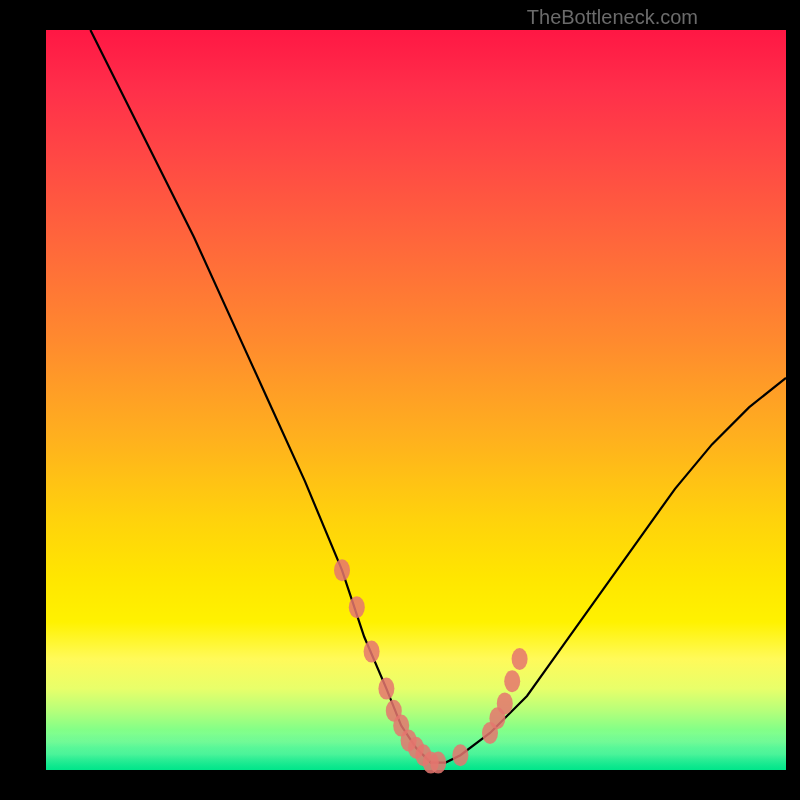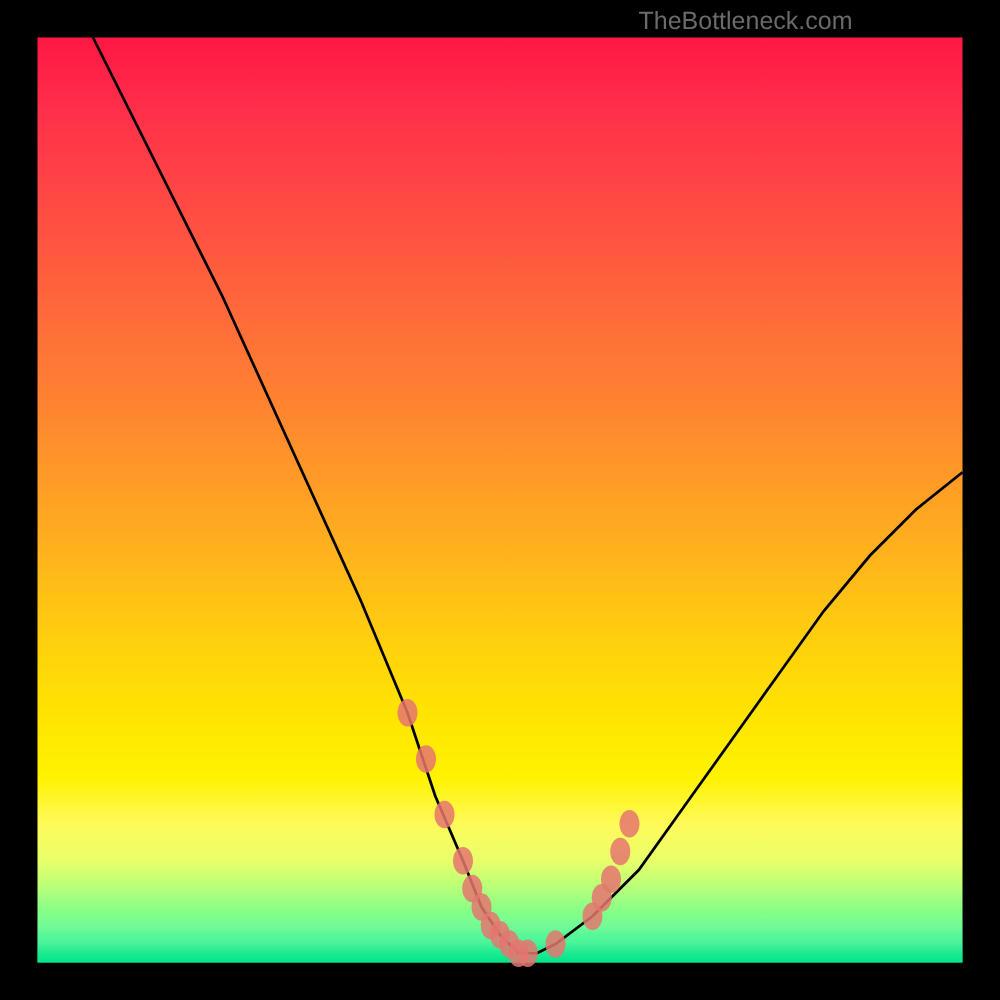"TheBottleneck.com" .frame { left: 0 -> 16px }
